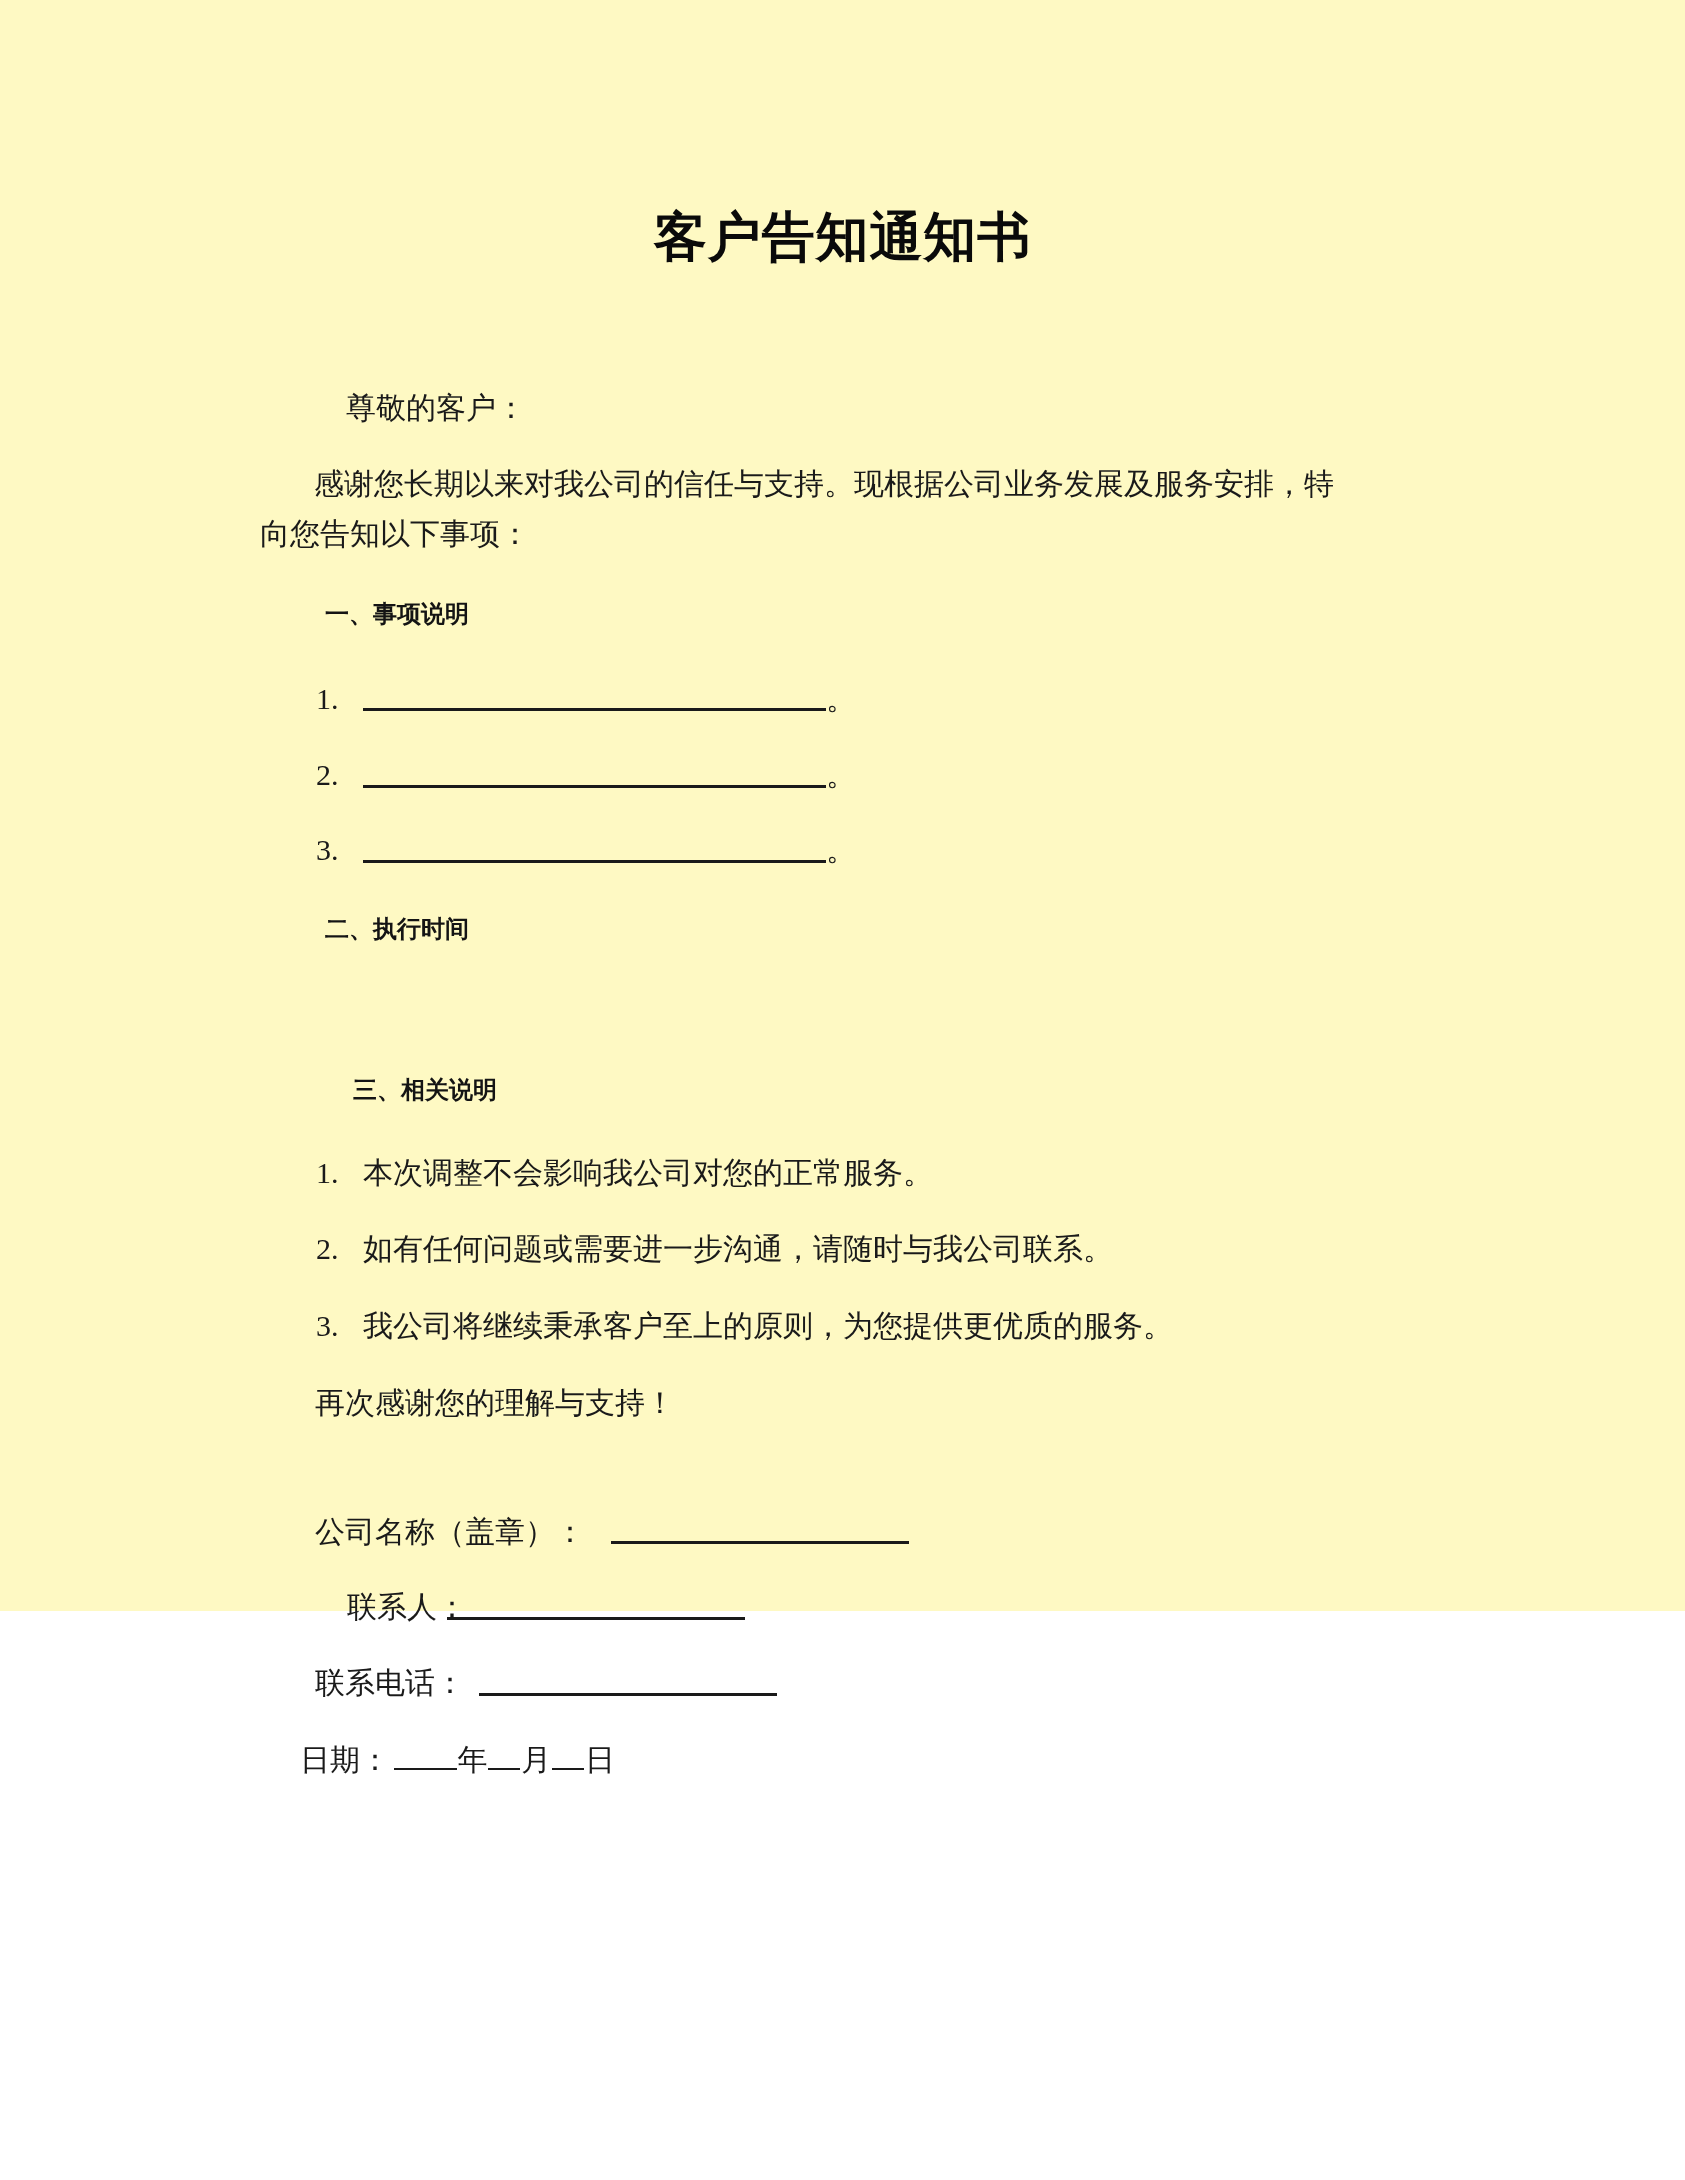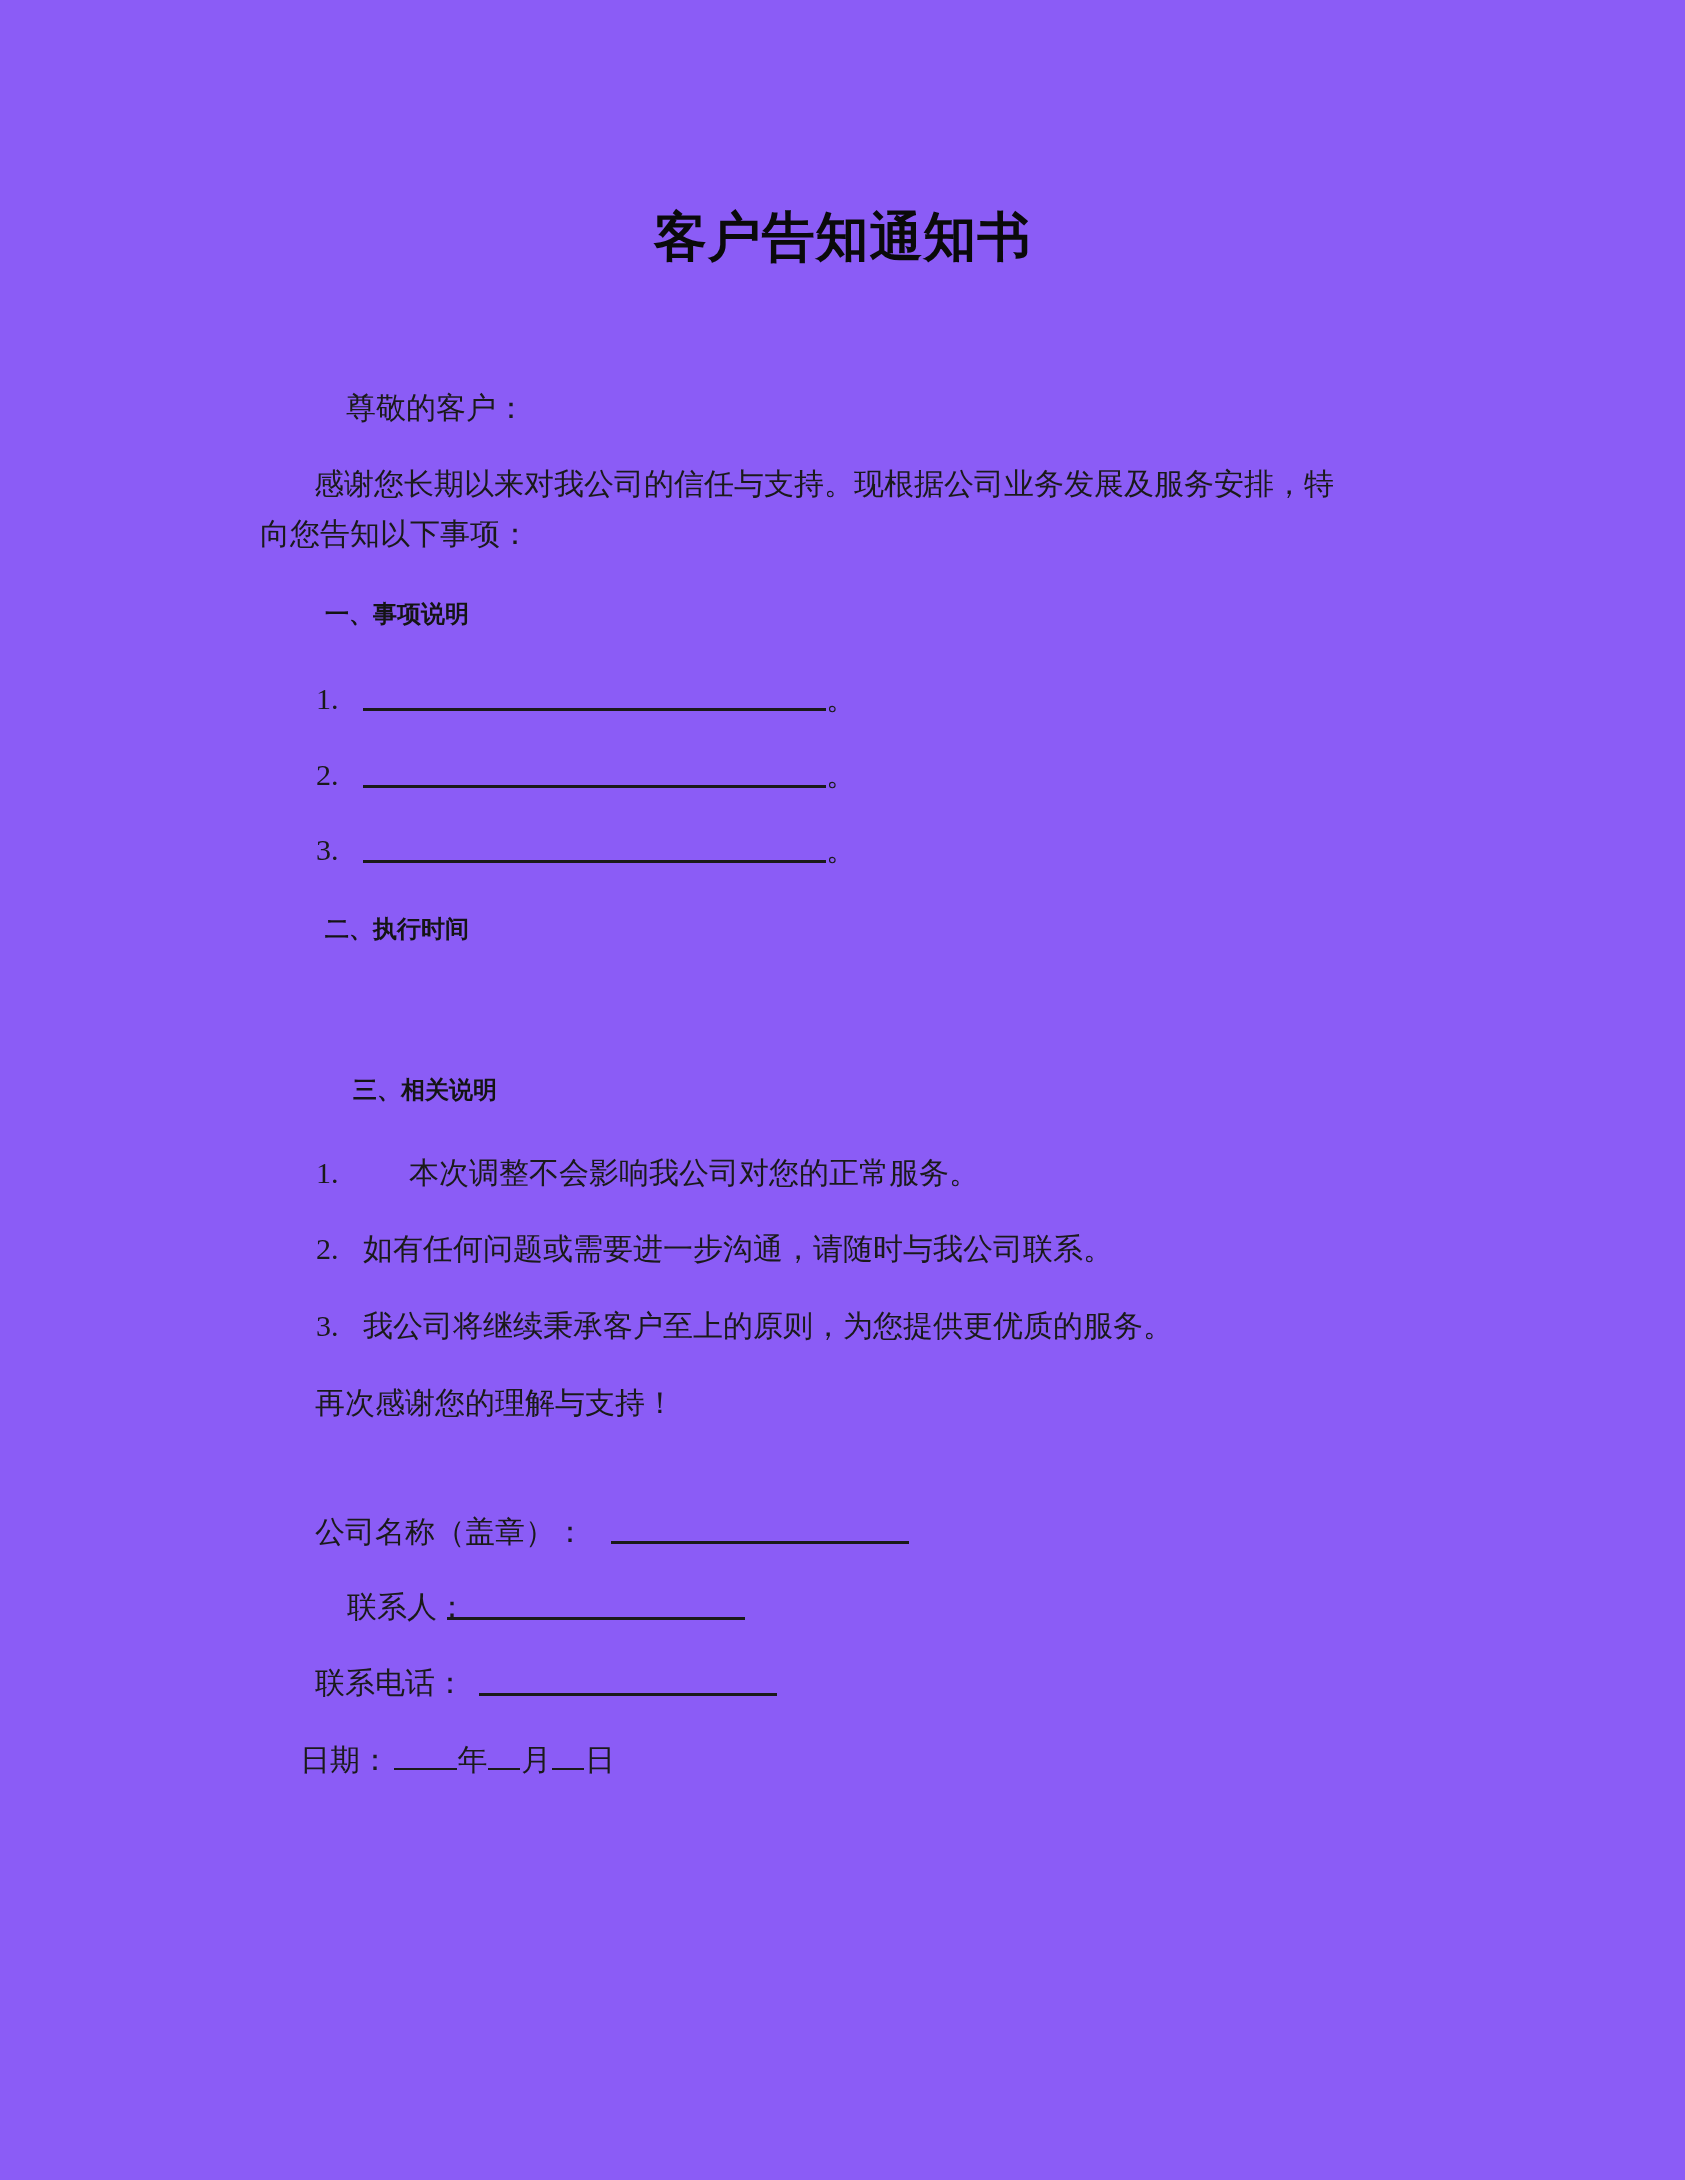"客户告知通知书" .page { background: #8b5cf6 -> #fef9c3; height: 2180px -> 1611px }
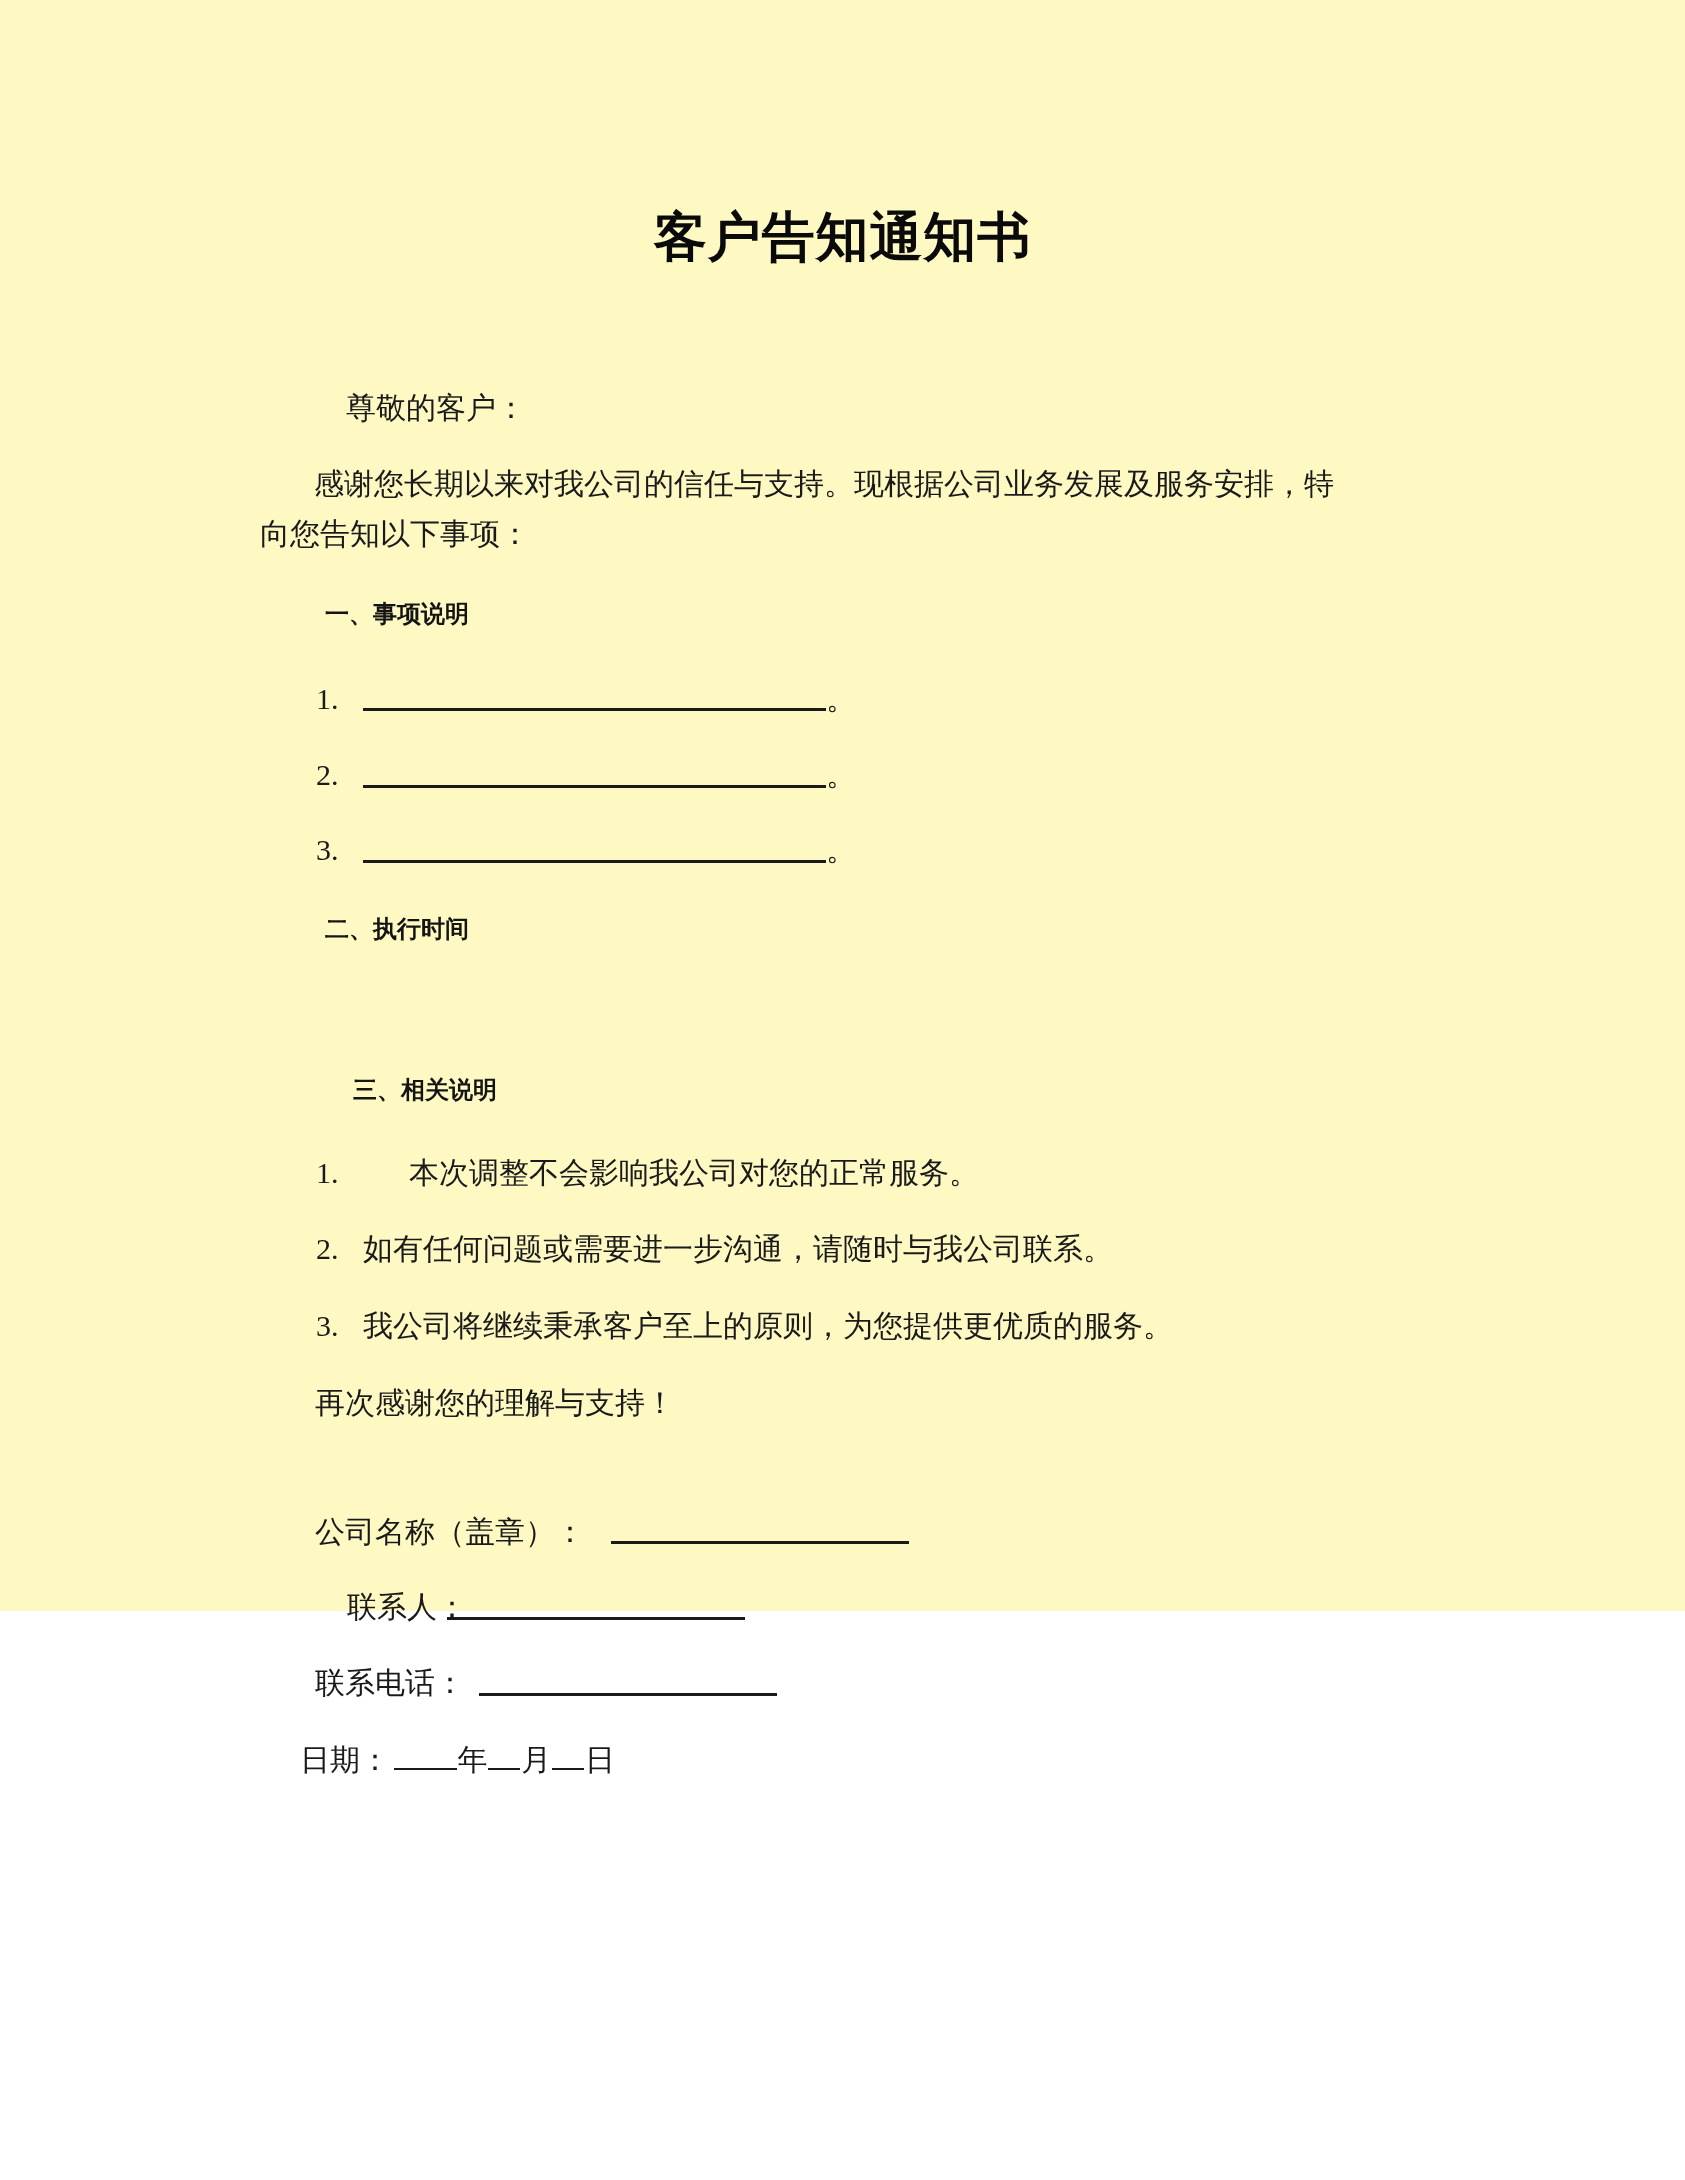"本次调整不会影响我公司对您的正常服务。" div.abs { margin-left: 46px -> none }
